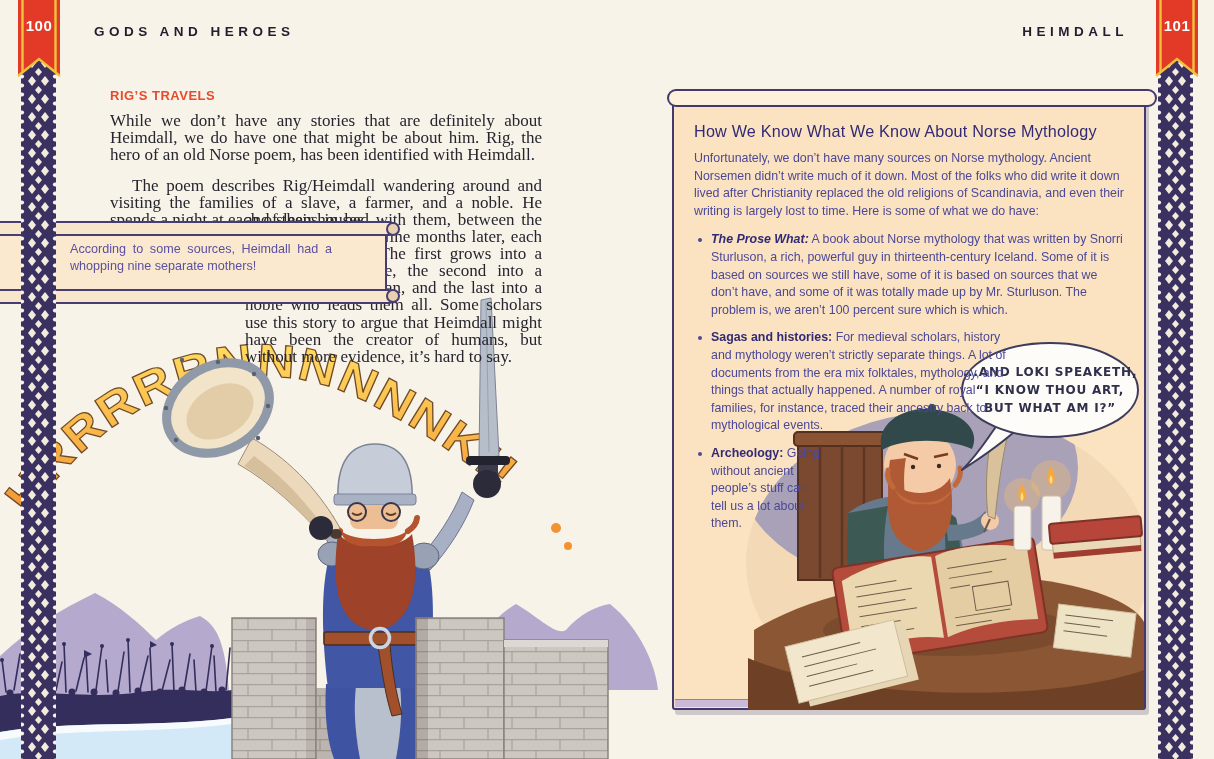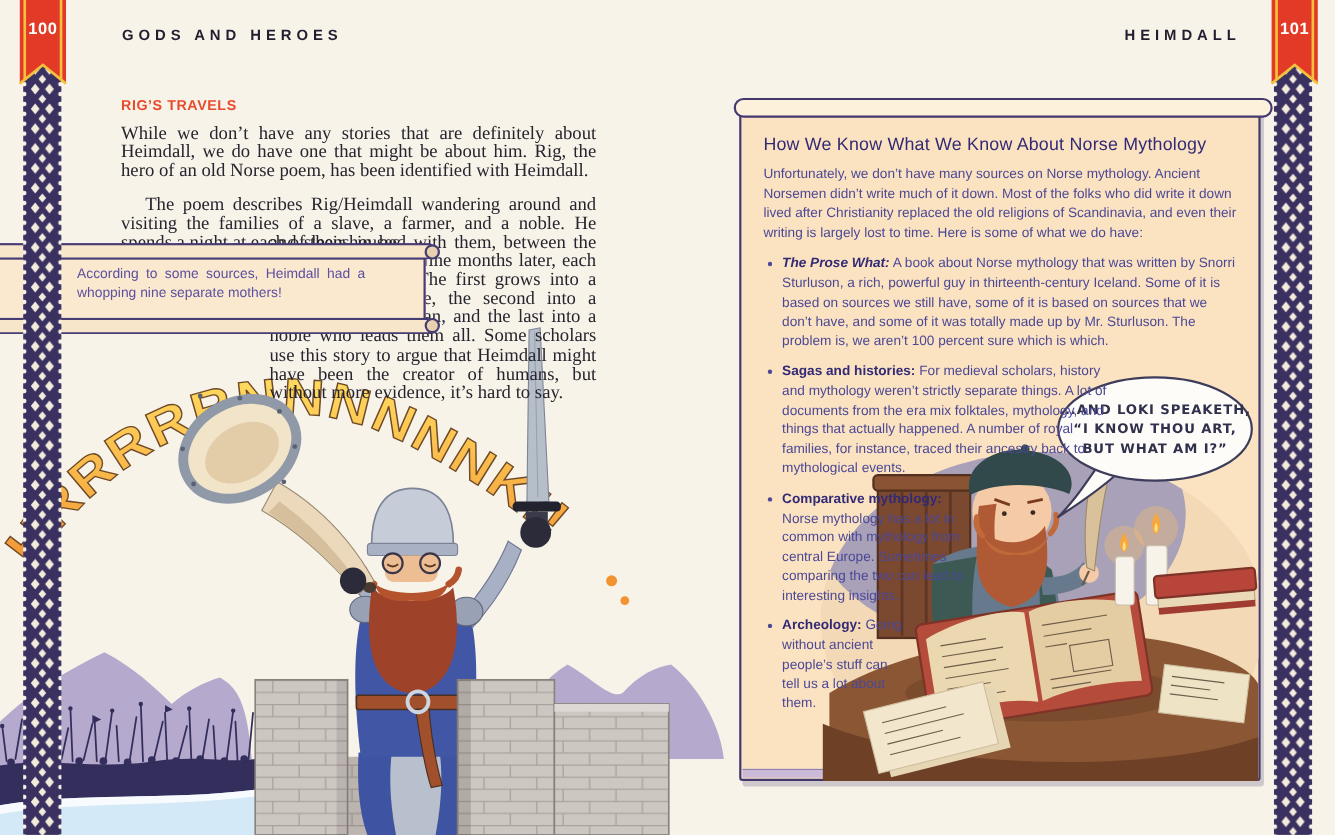"GODS AND HEROES" #head-left { left: 111px -> 94px }
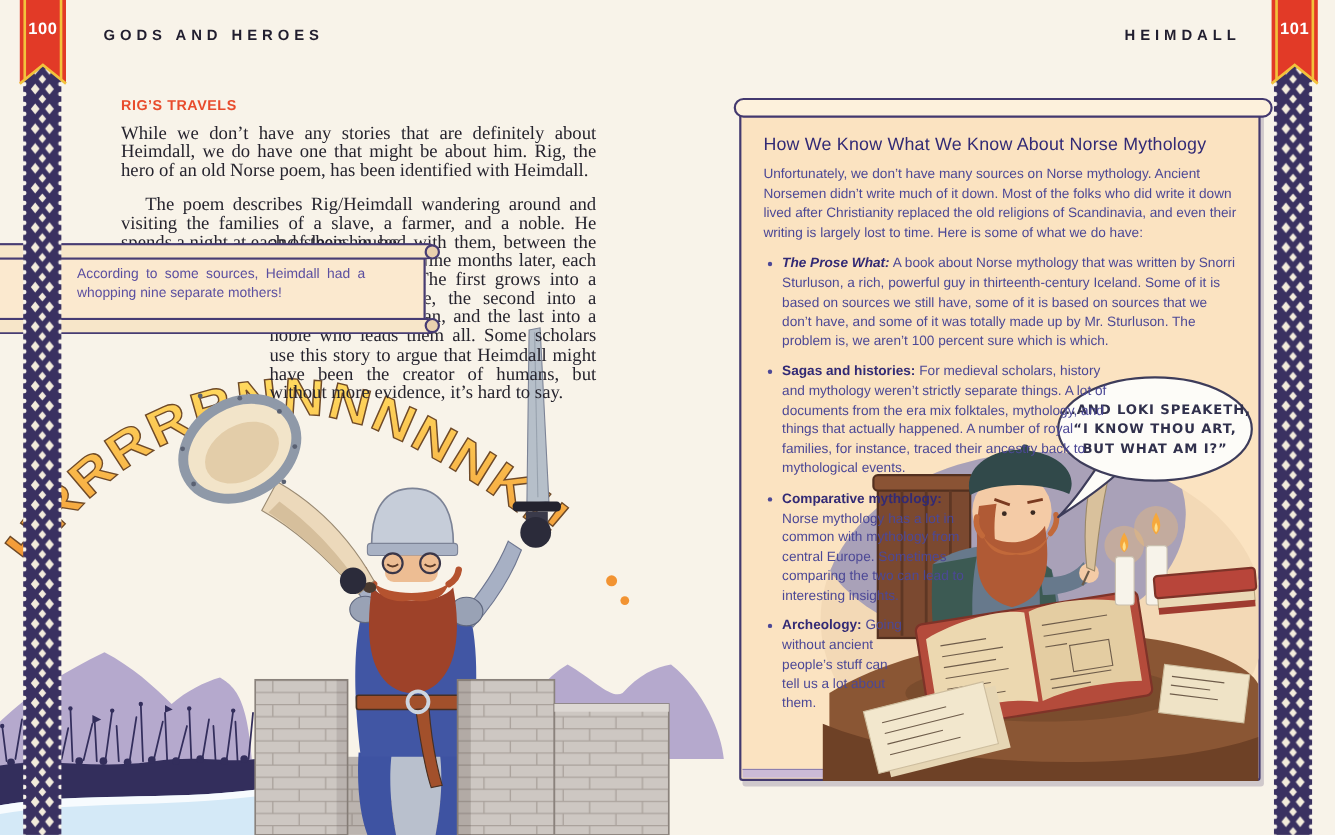"Comparative mythology: Norse mythology" li.w4 { html: <li><span>Comparative mythology:</span> <span>Norse mythology has a lot in common with mythology from central Europe. Sometimes comparing the two can lead to interesting insights.</span></li> -> none }
